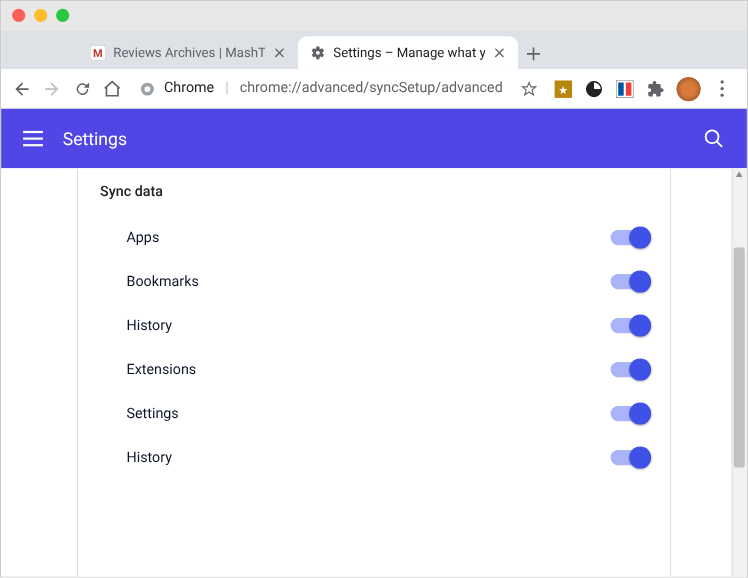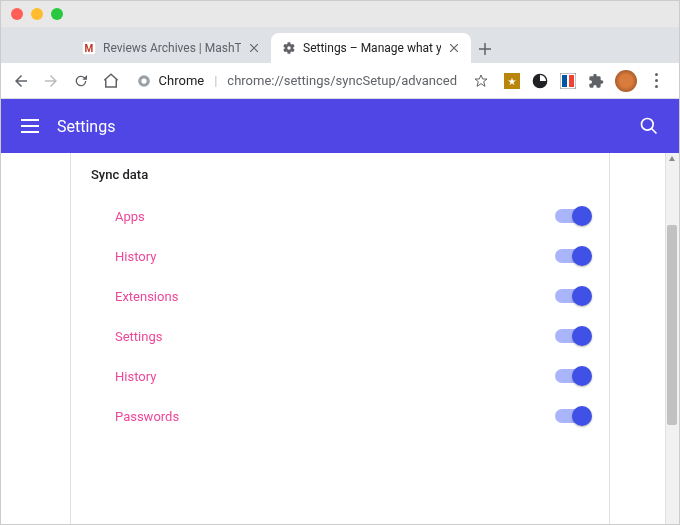"chrome://settings/syncSetup/advanced" span { text: chrome://settings/syncSetup/advanced -> chrome://advanced/syncSetup/advanced }
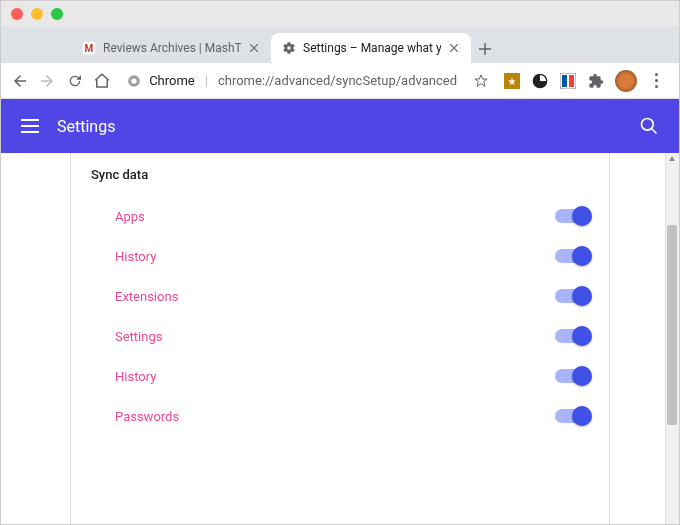"Apps" .row { color: #ec4899 -> #0f172a }
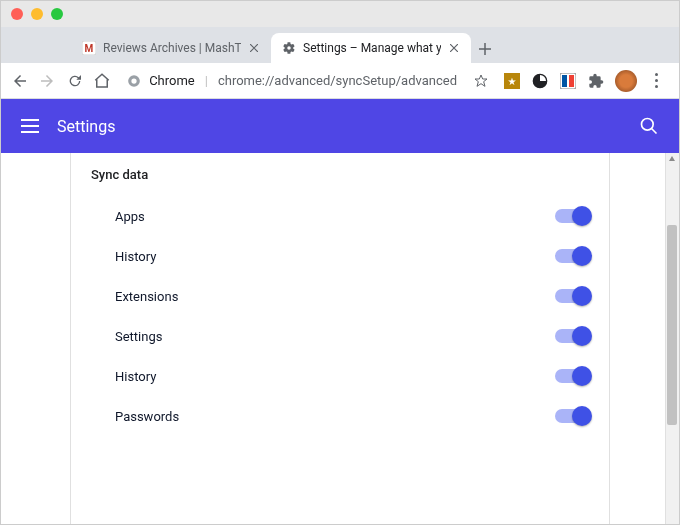"Bookmarks" div { html: none -> <div> <div> <span>Bookmarks</span> <div> <div></div> </div> </div> </div> }
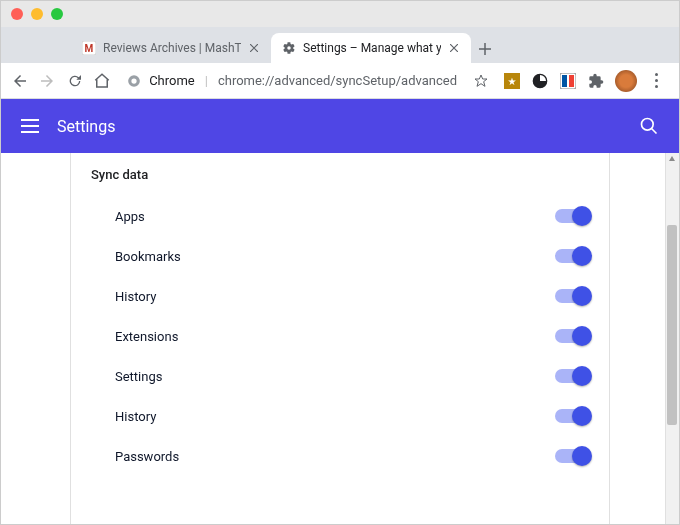"Passwords" div { html: <div> <div> <span>Passwords</span> <div> <div></div> </div> </div> </div> -> none }
